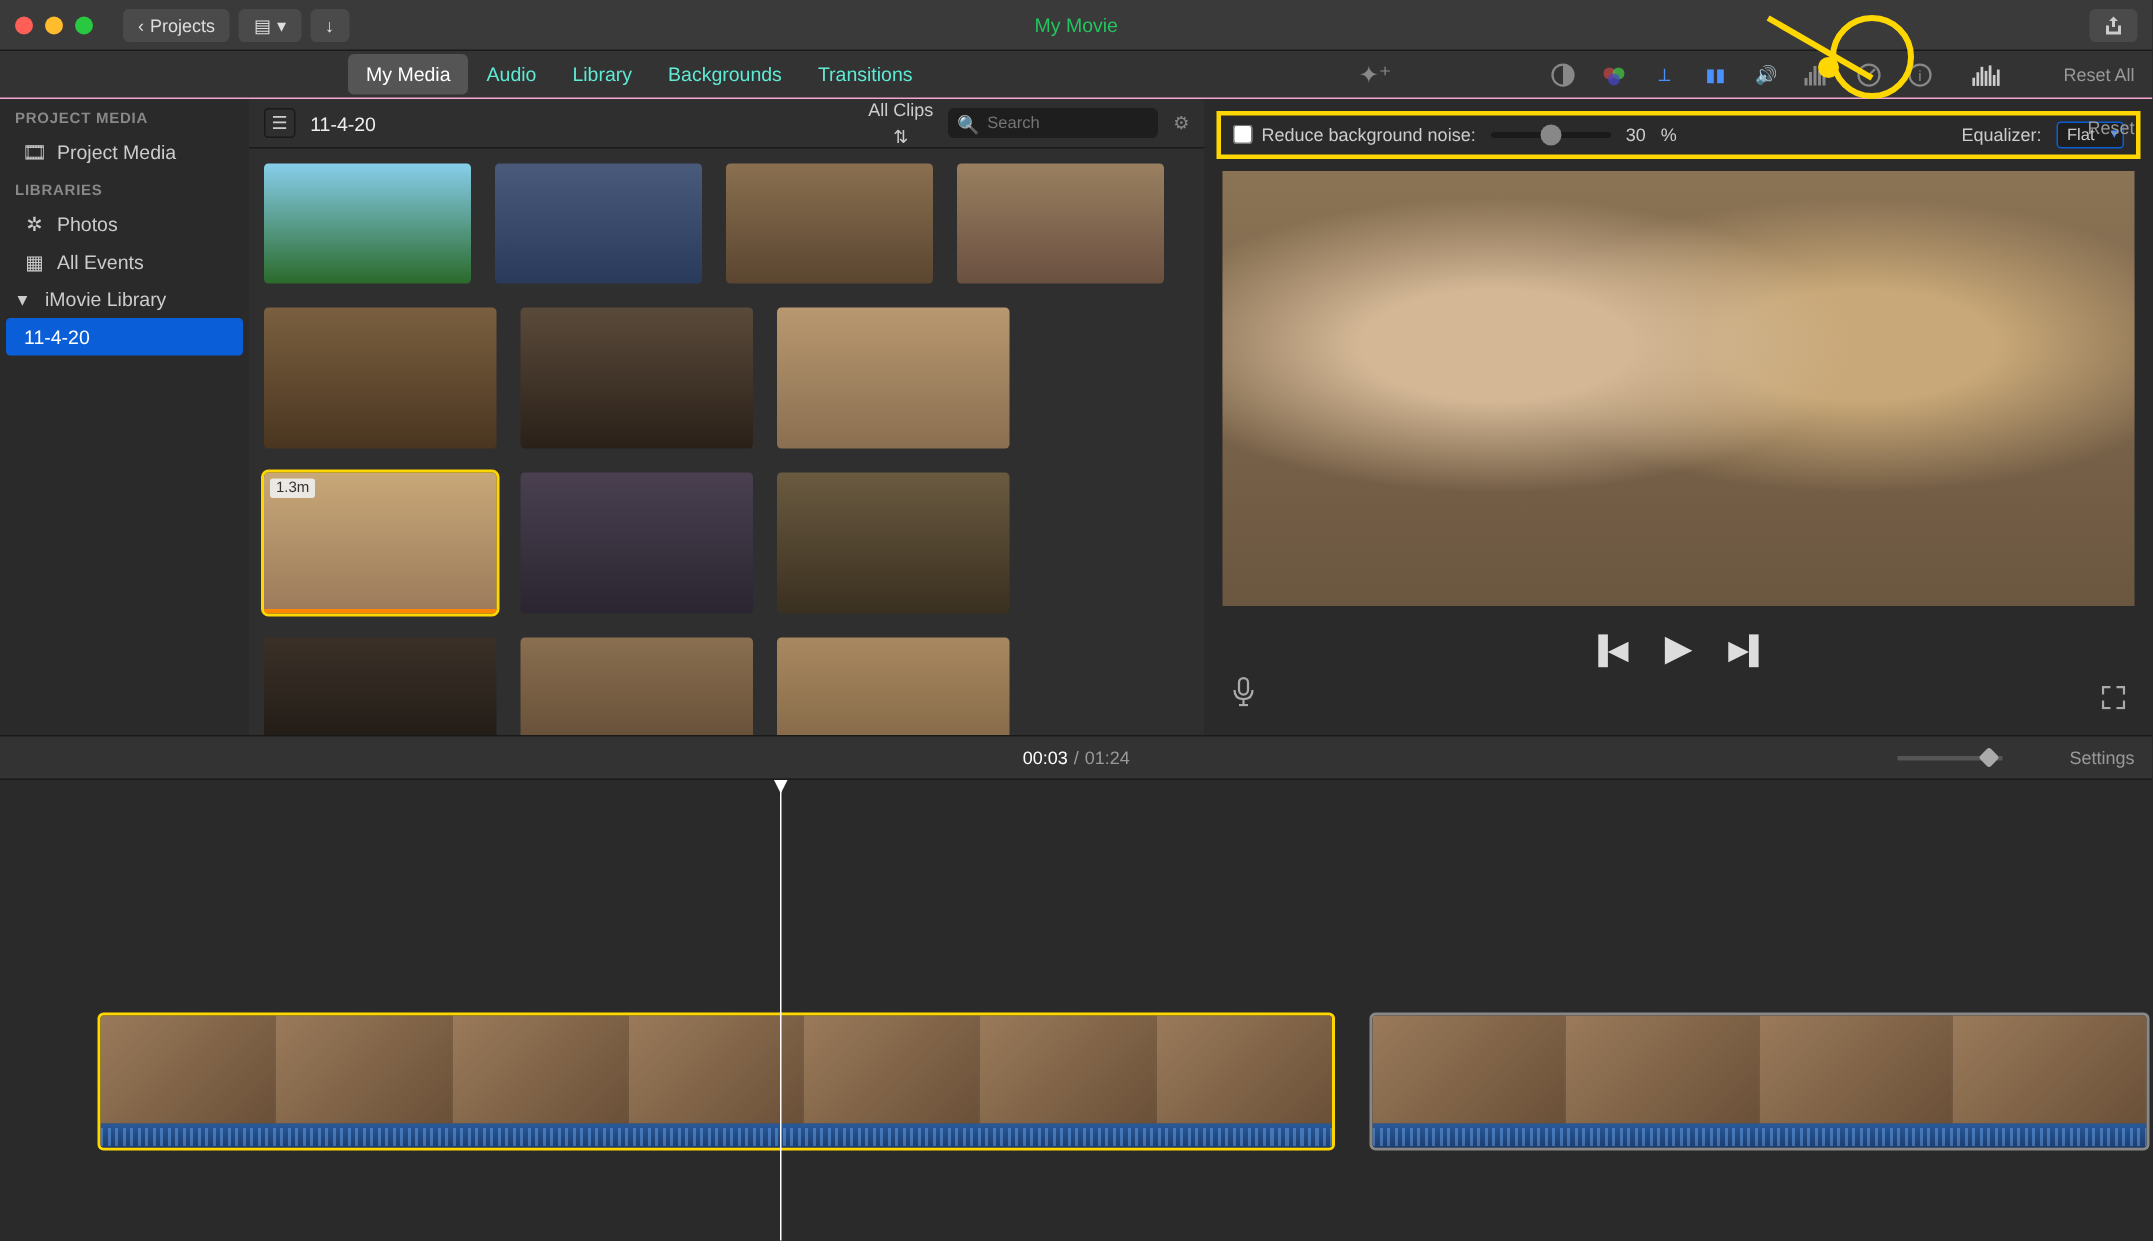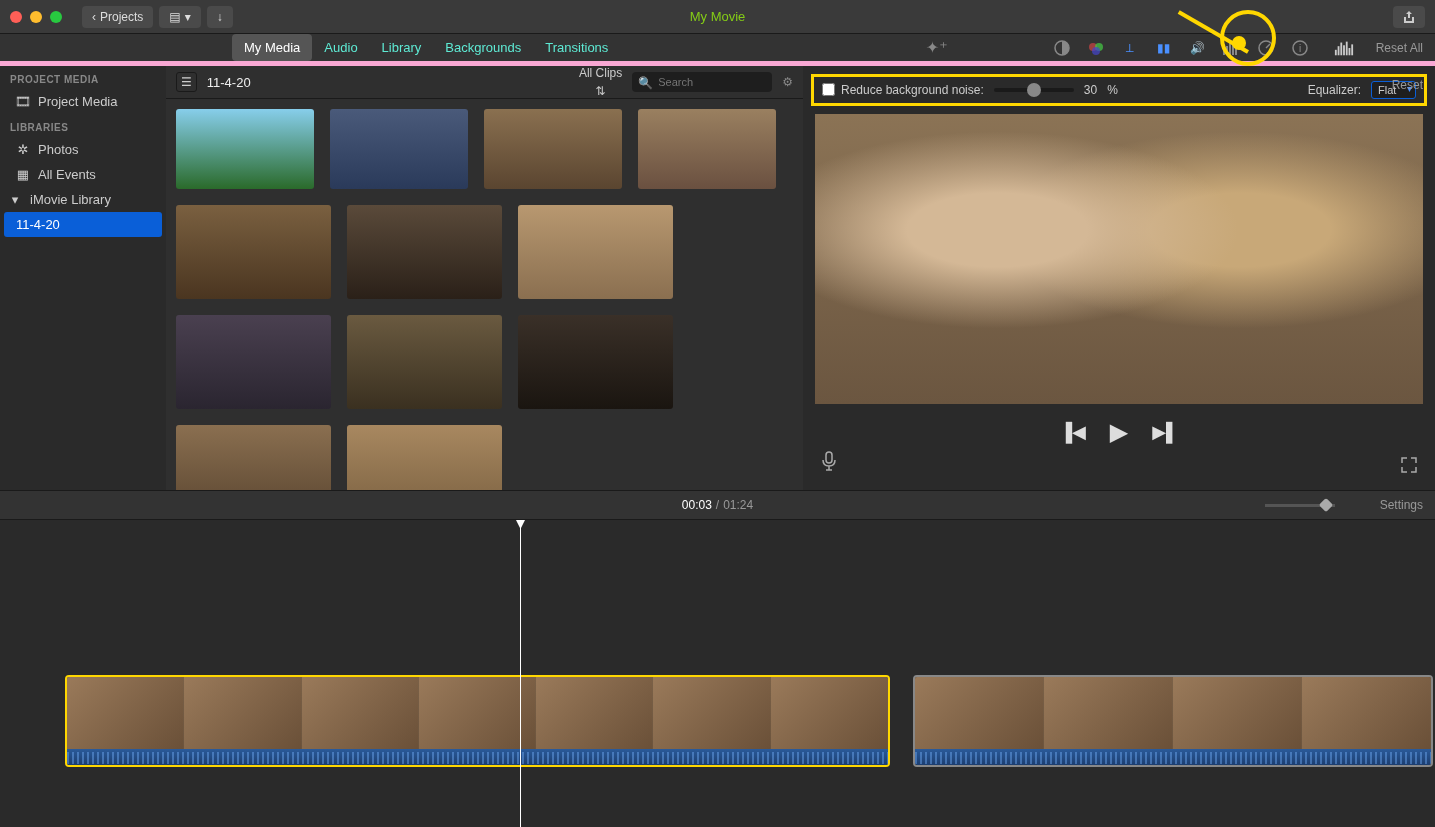"My Movie" .title { color: #84cc16 -> #22c55e }
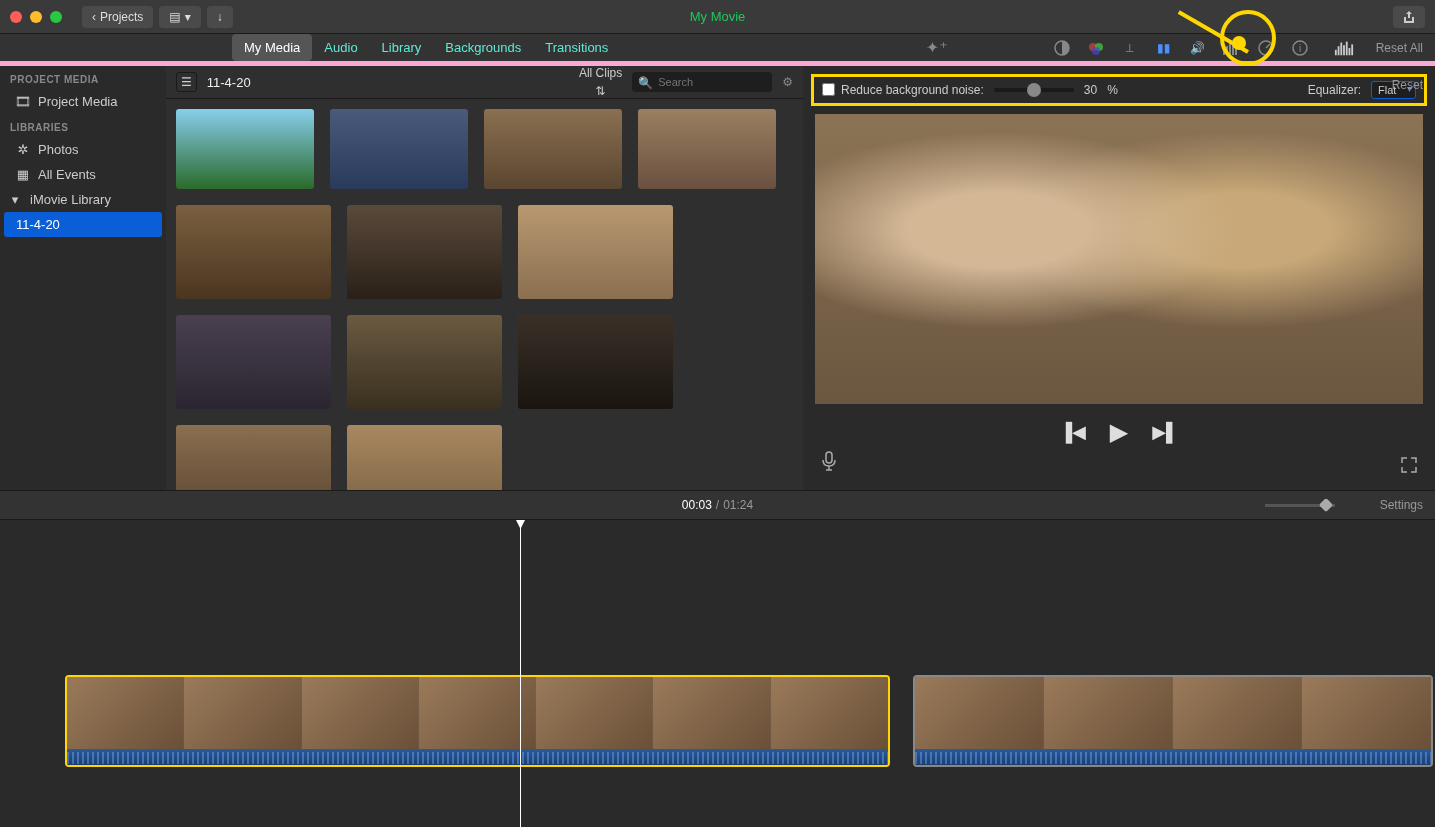"My Media" .tabbar { border-bottom: 5px solid #f9a8d4 -> 1px solid #f9a8d4 }
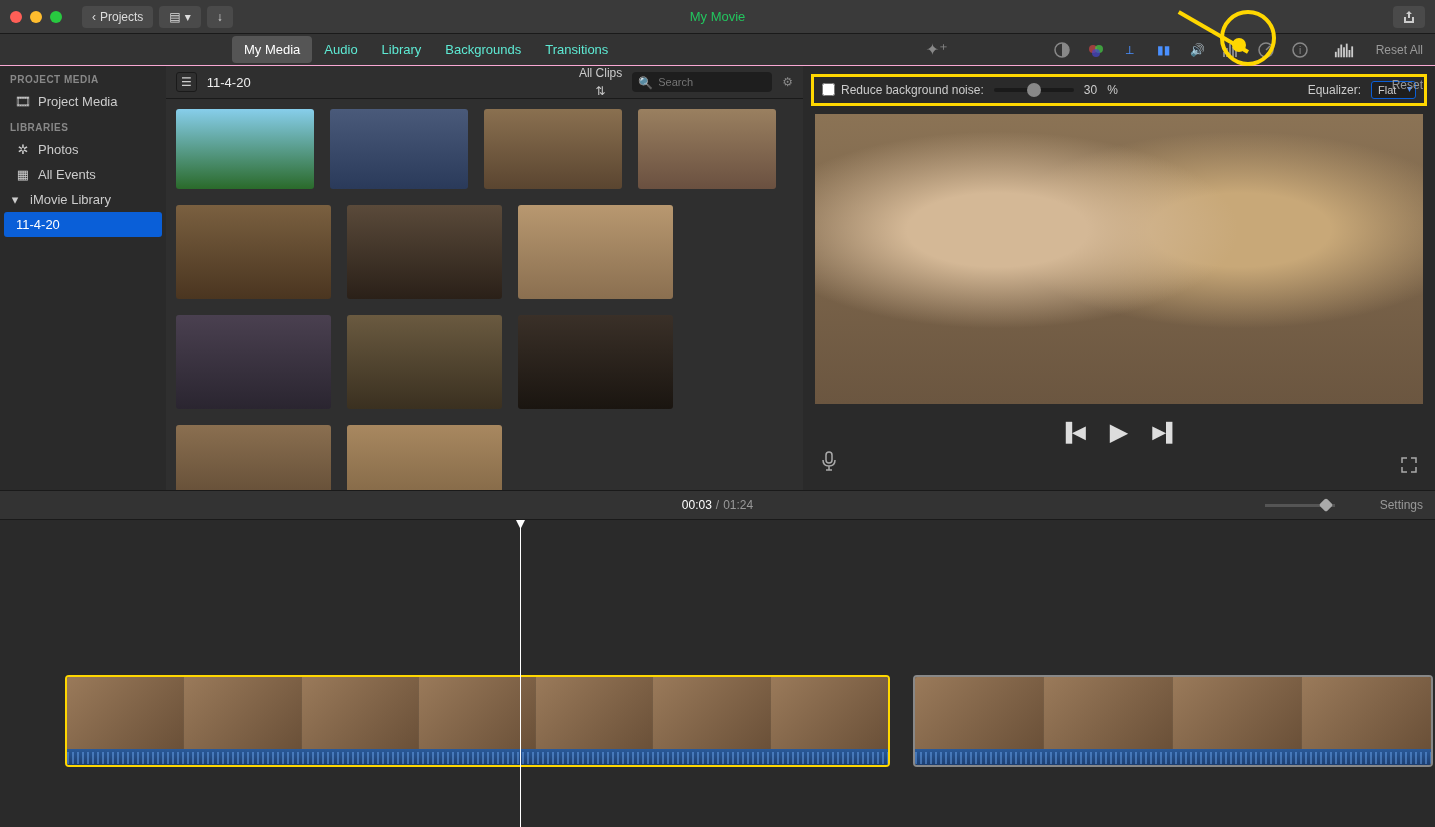"Reset All" .reset-all { margin-left: 8px -> 28px }
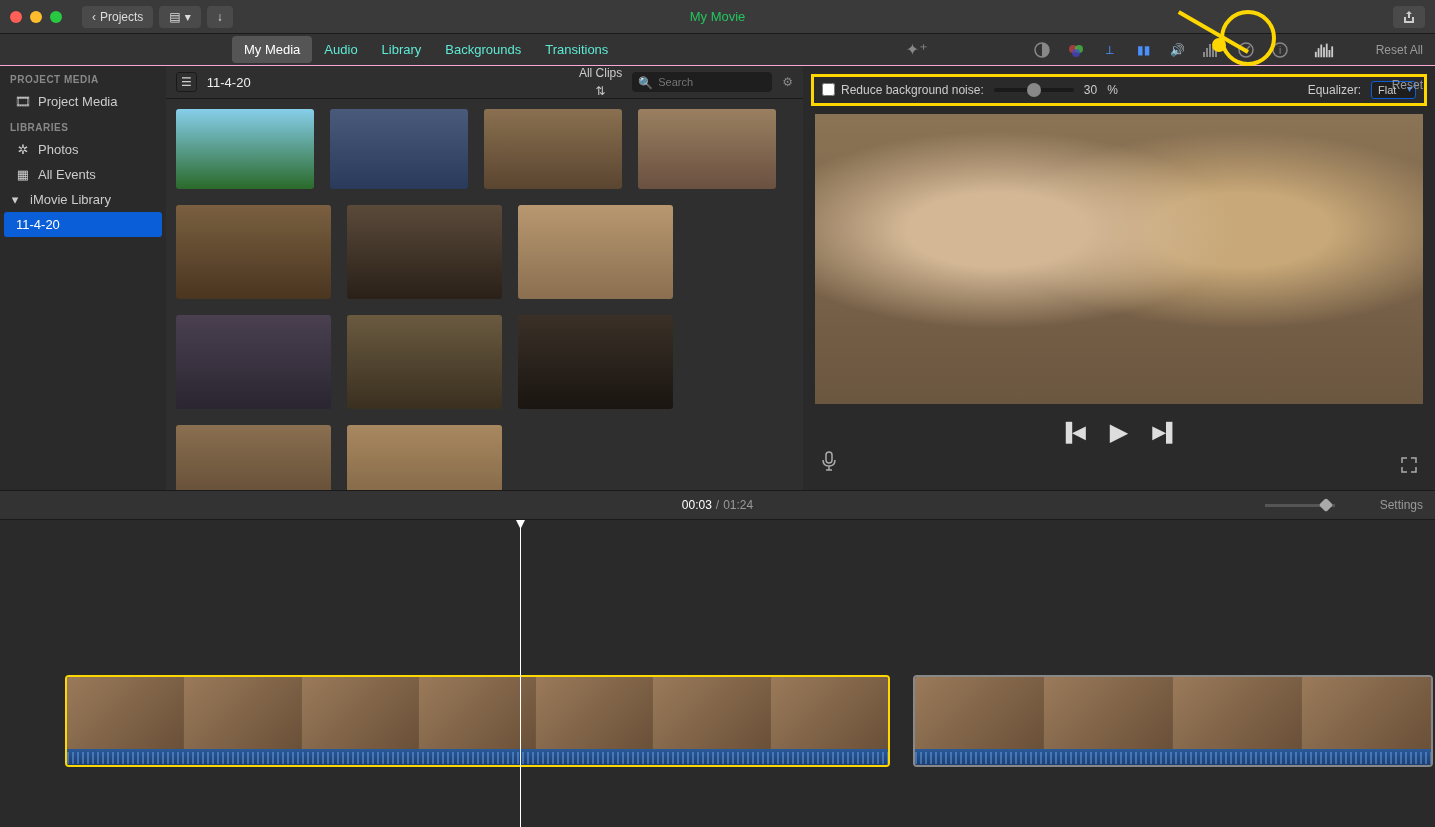"1.3m" div.clip { html: none -> <div> <span>1.3m</span> </div> }
